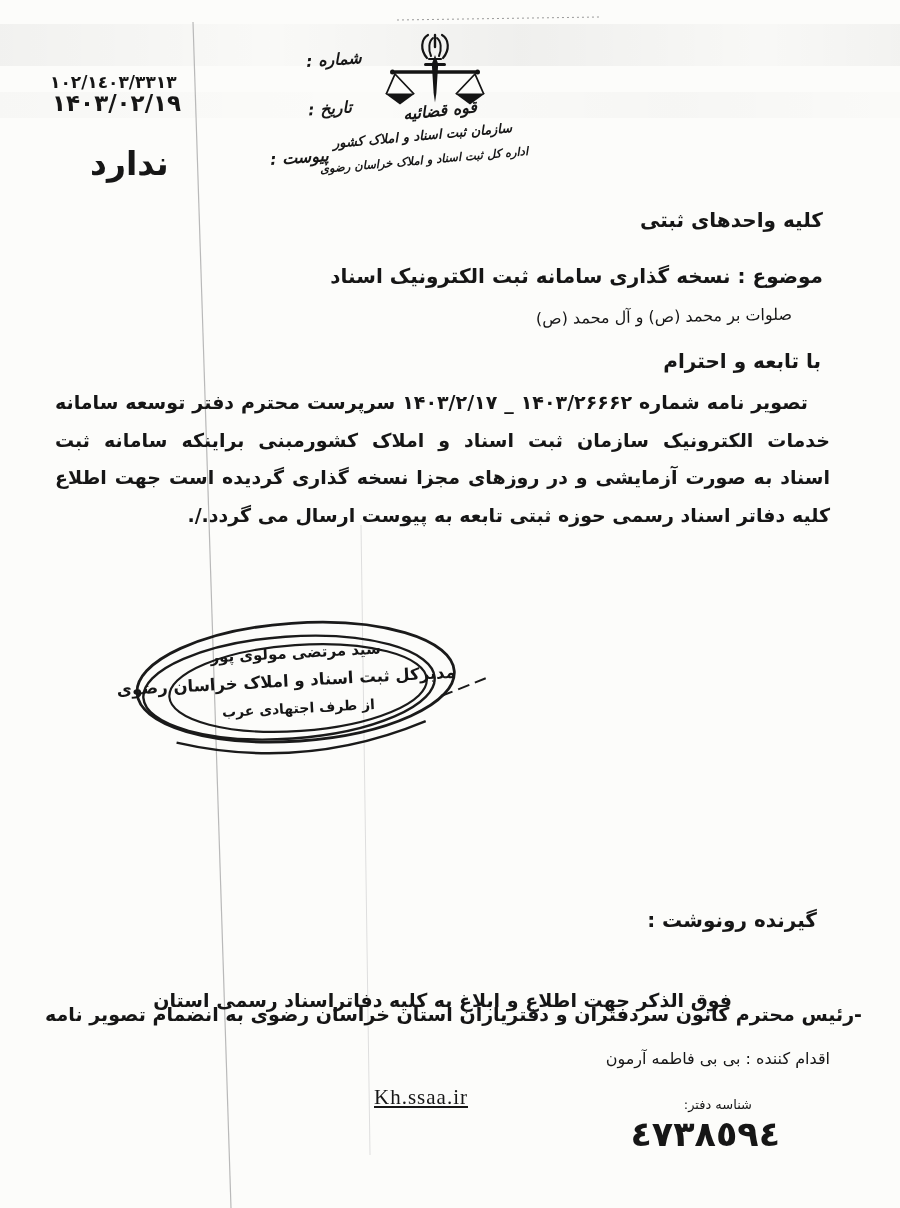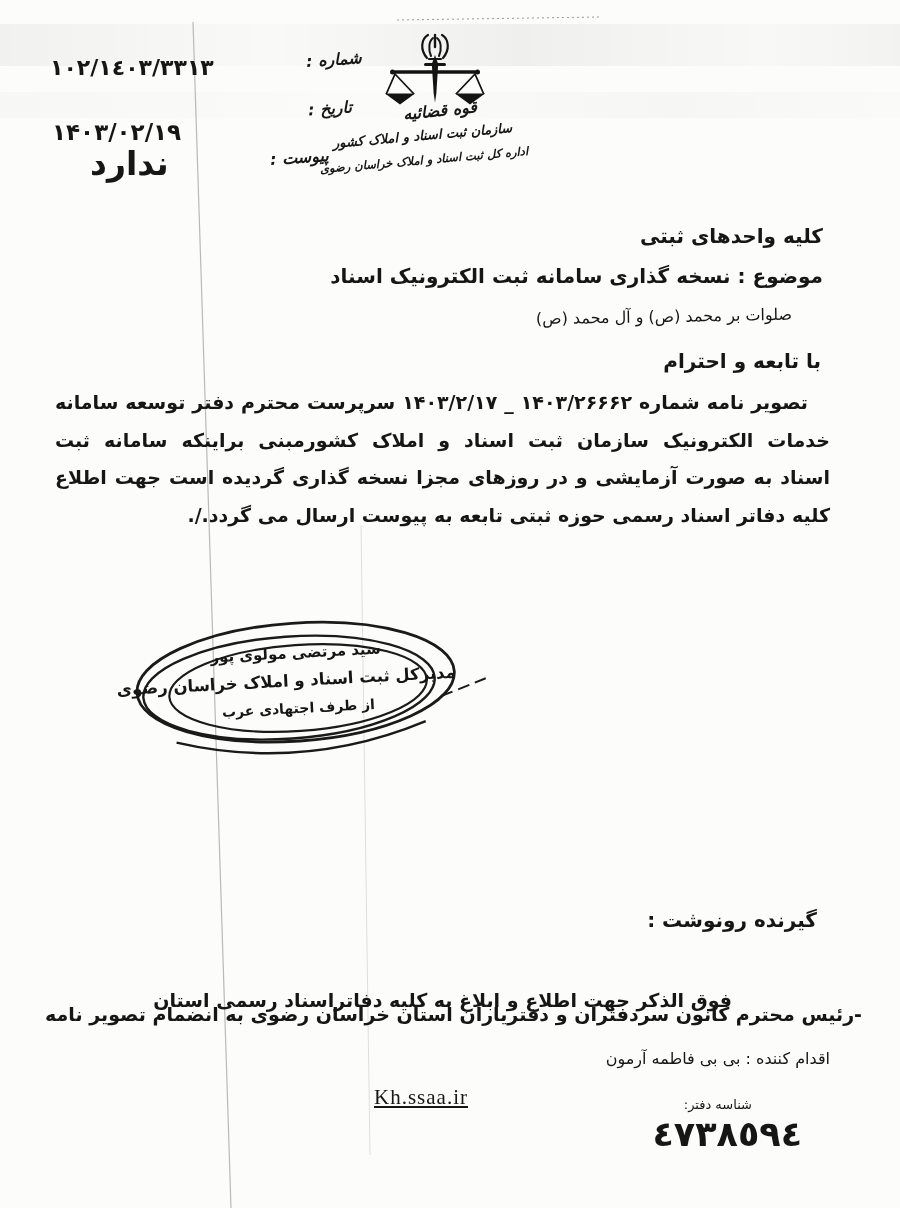"١٠٢/١٤٠٣/٣٣١٣" .val-number { font-size: 22px -> 17px; top: 55px -> 72px }
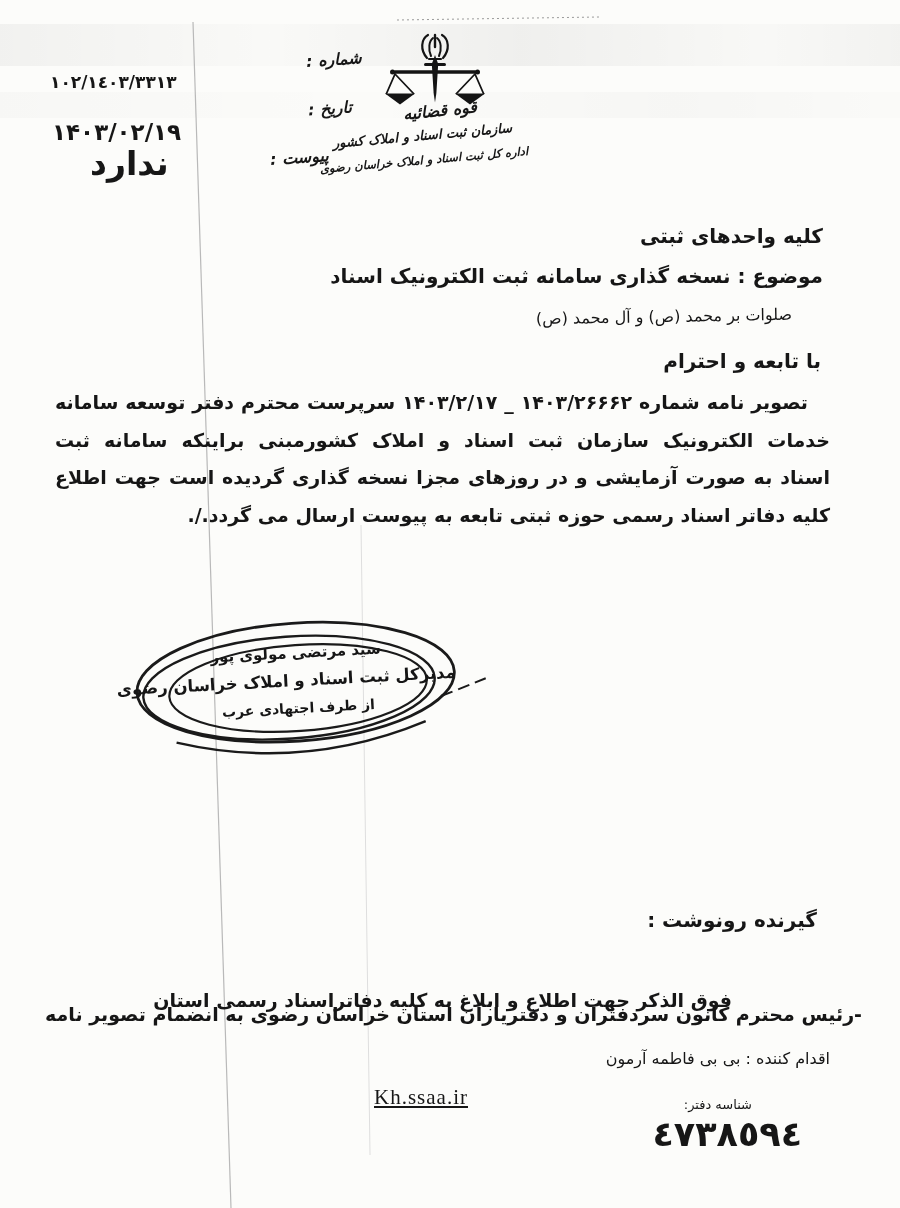"١۴٠٣/٠٢/١٩" .val-date { top: 119px -> 90px }
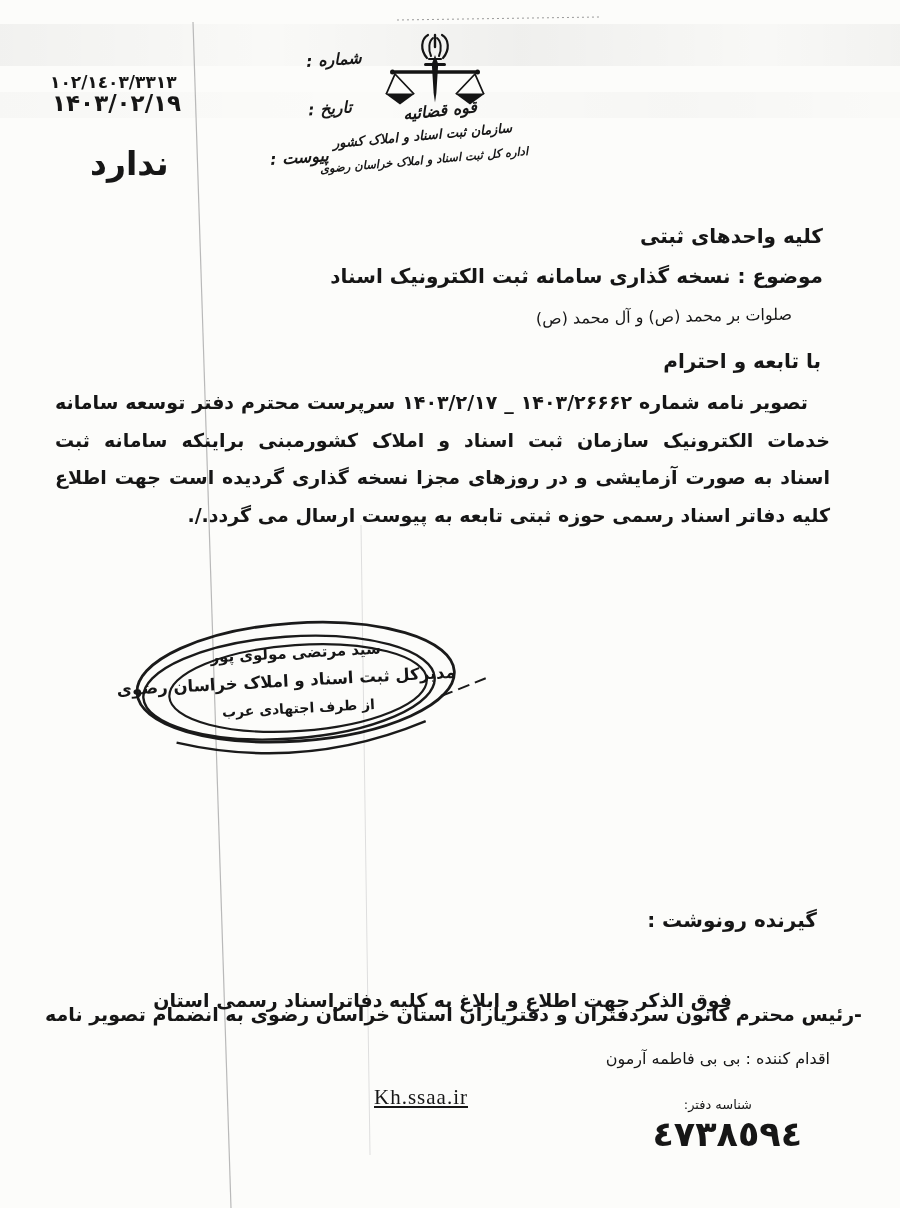"کلیه واحدهای ثبتی" .recipient { top: 224px -> 208px }
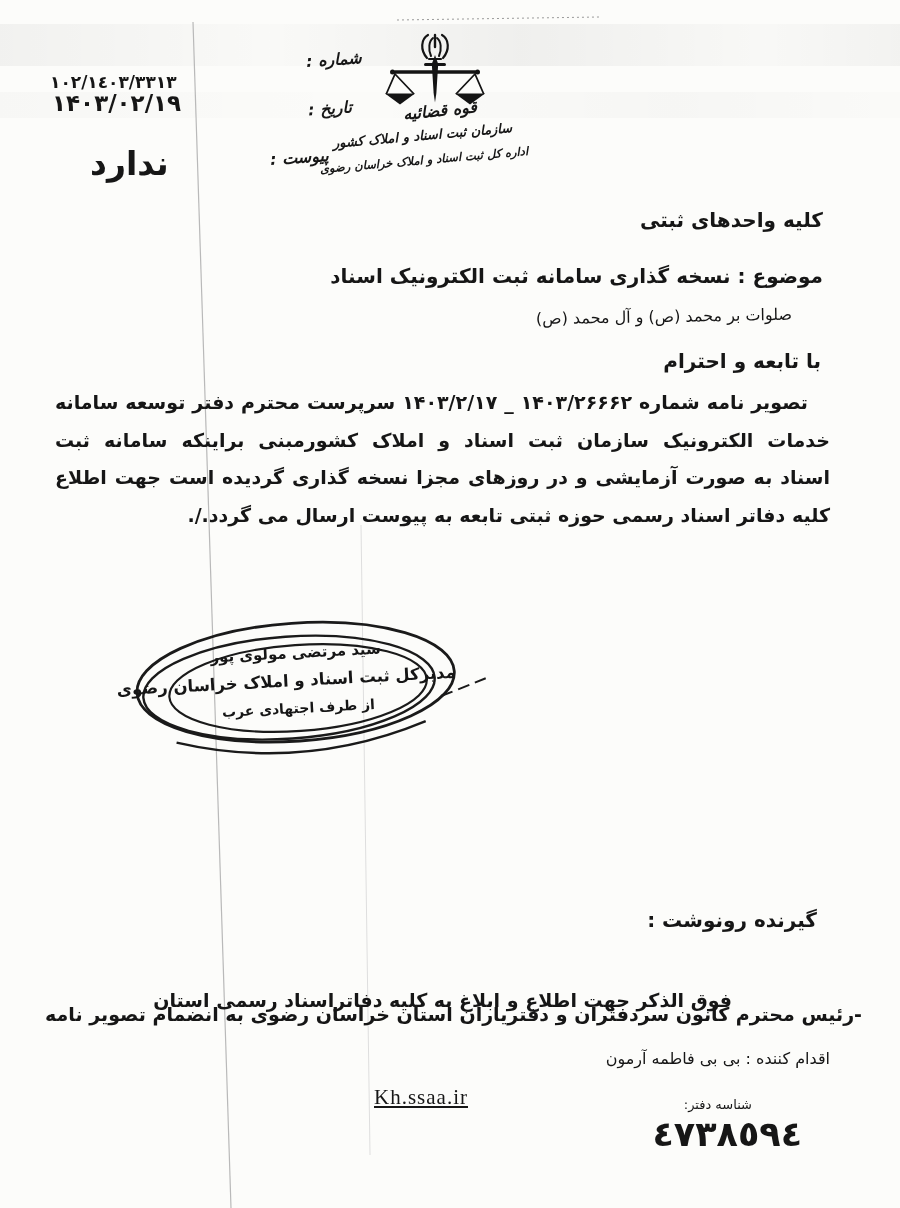"٤٧٣٨٥٩٤" .id-value { right: 98px -> 120px }
